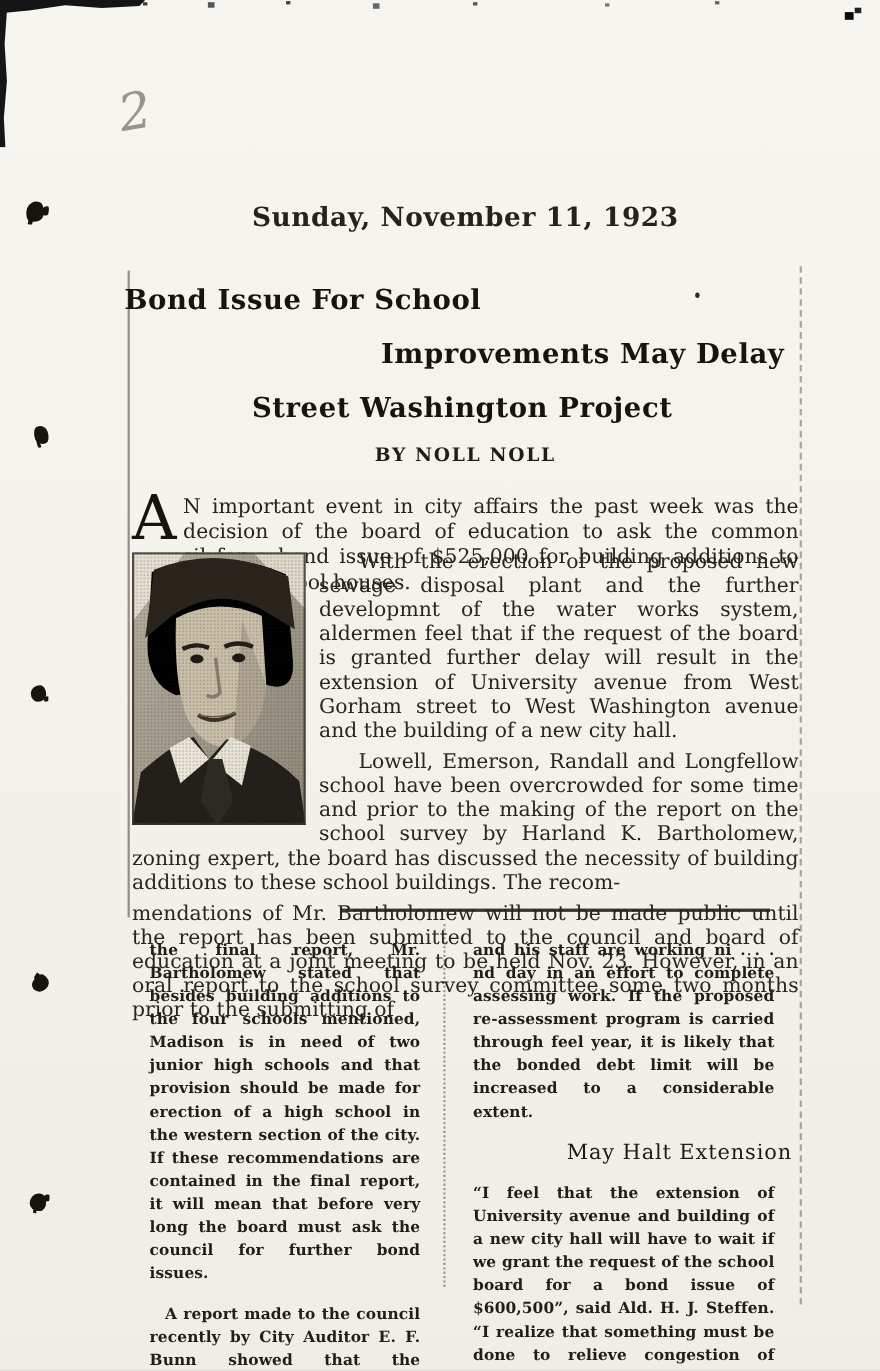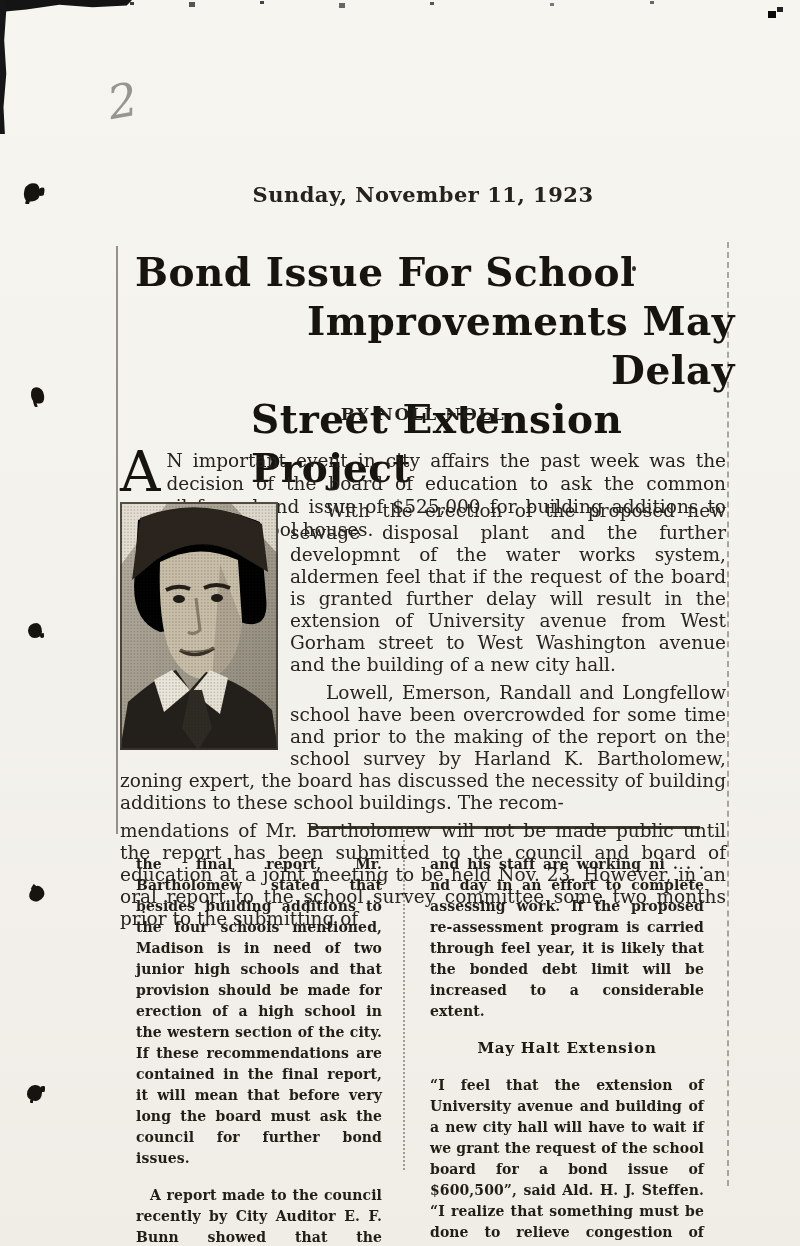"Sunday, November 11, 1923" .masthead .date { font-size: 21px -> 24px }
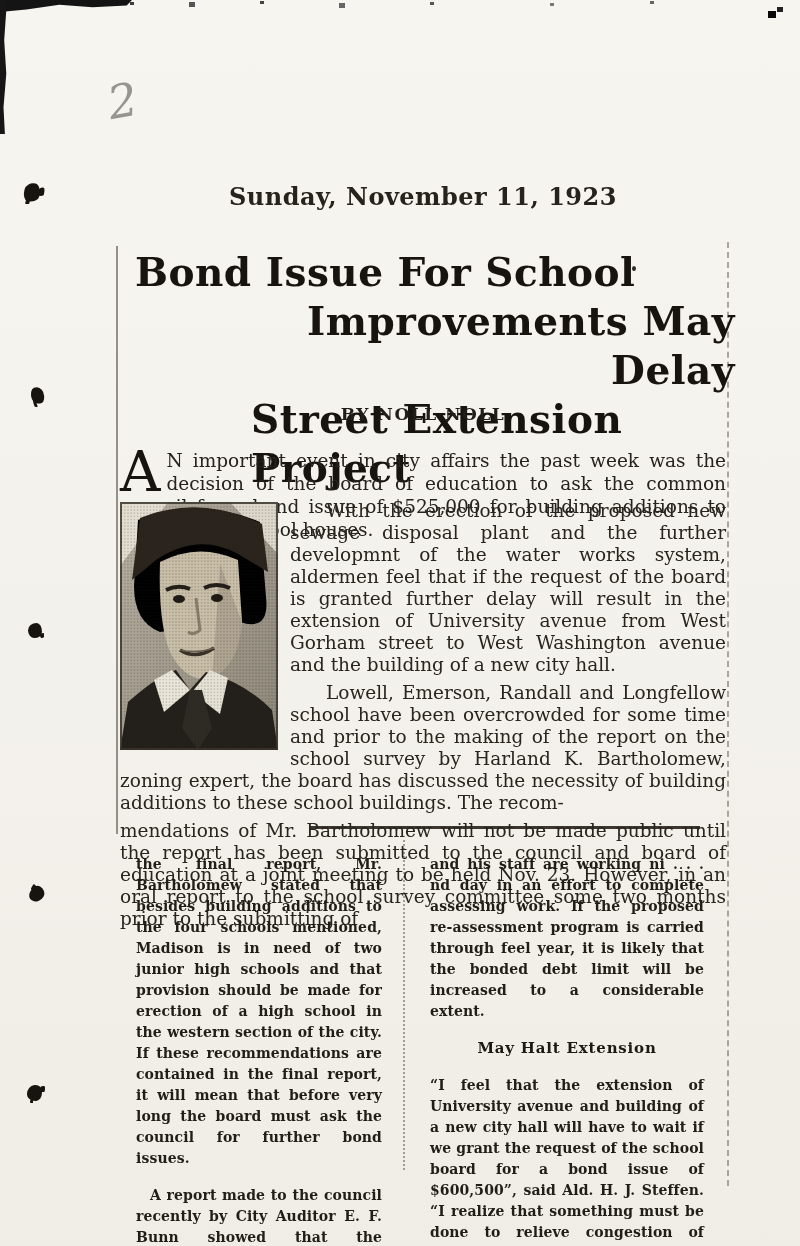"Bond Issue For School" .headline { font-size: 39px -> 25px; left: 135px -> 113px }
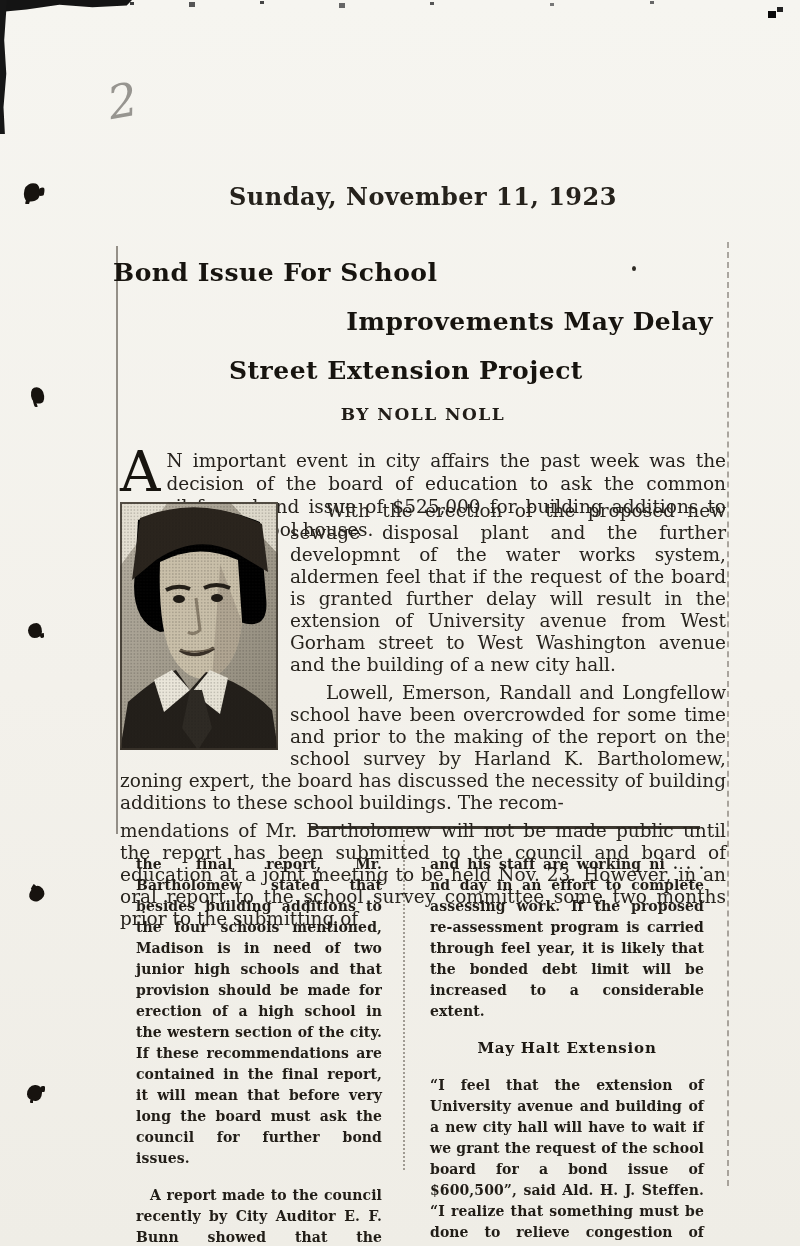"Street Extension Project" div.hl3 { text: Extension -> Washington }
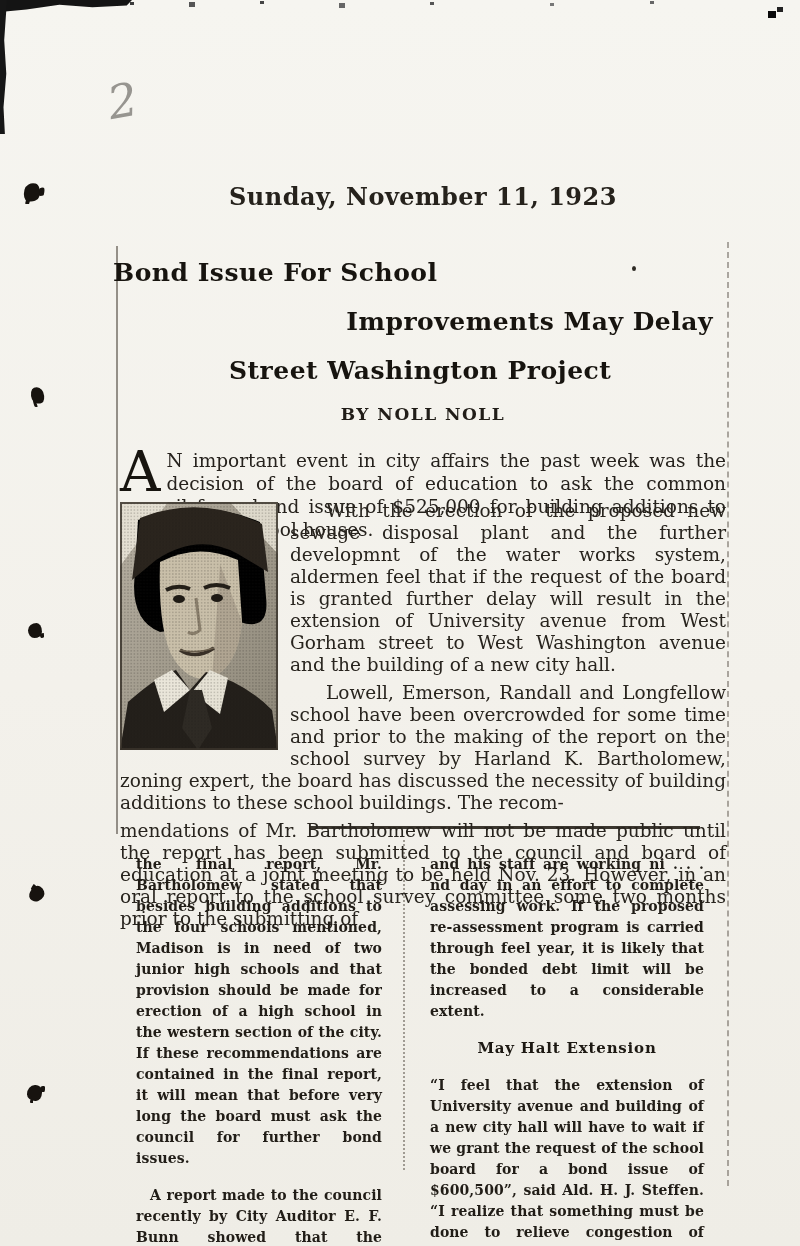"May Halt Extension" .subhead { font-size: 15px -> 19px; font-weight: bold -> normal; text-align: center -> right }
